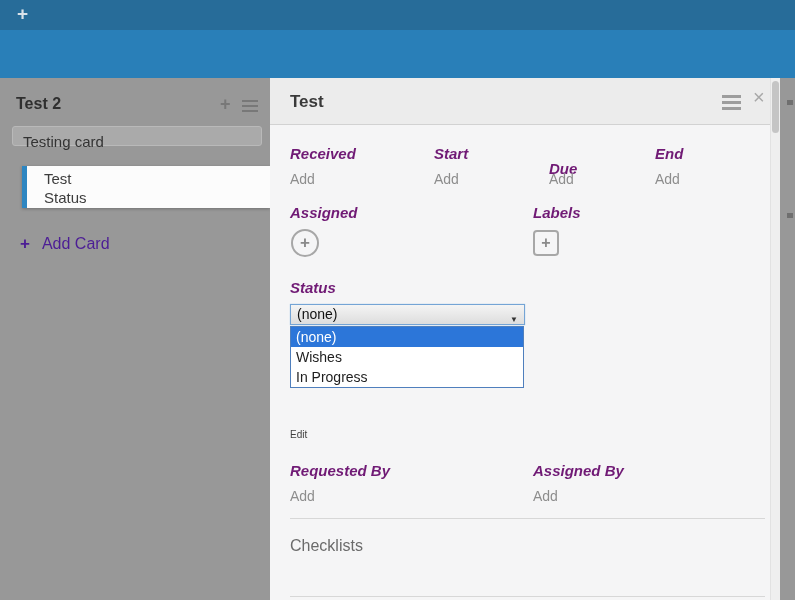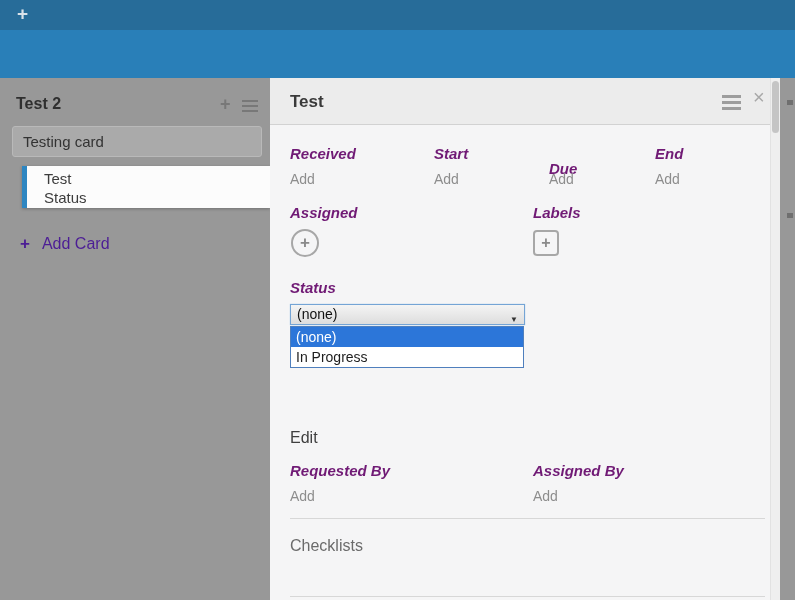"Testing card" .card-muted { height: 31px -> 20px }
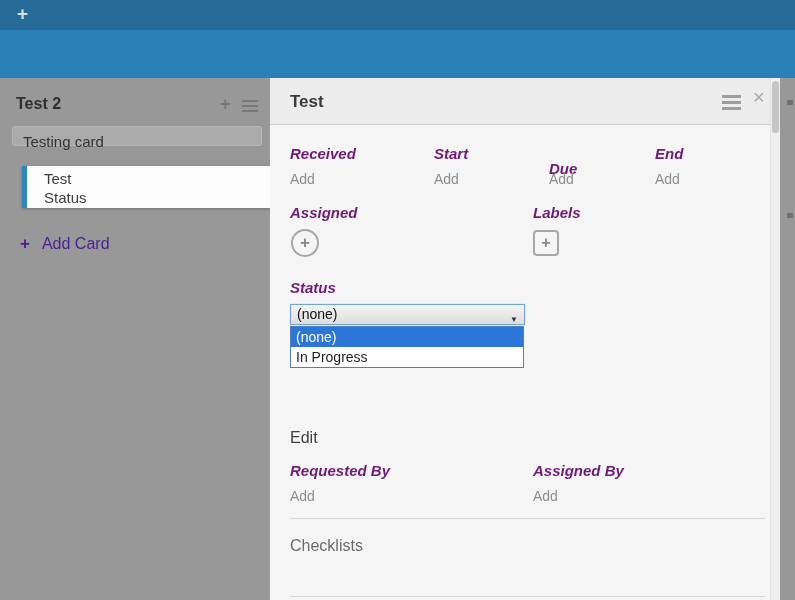"Wishes" div.option { html: none -> <div>Wishes</div> }
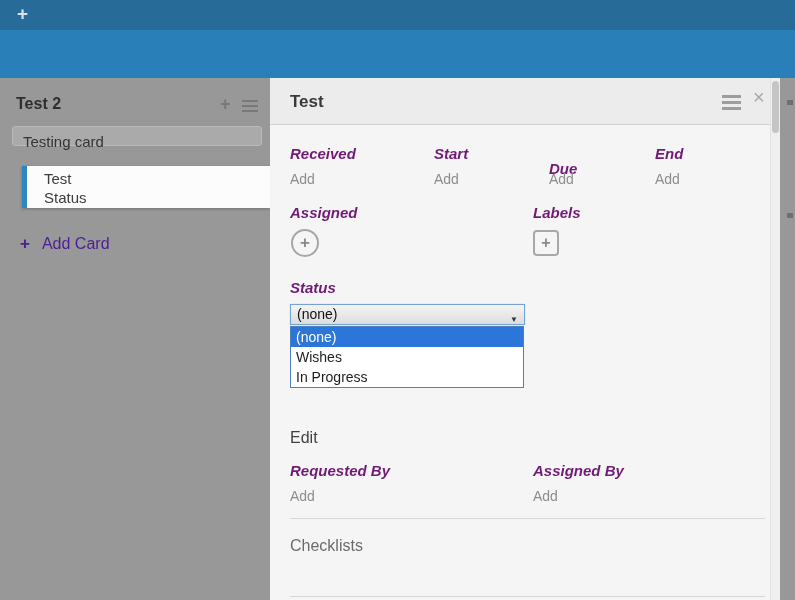"Edit" .edit-link { font-size: 16px -> 10px }
